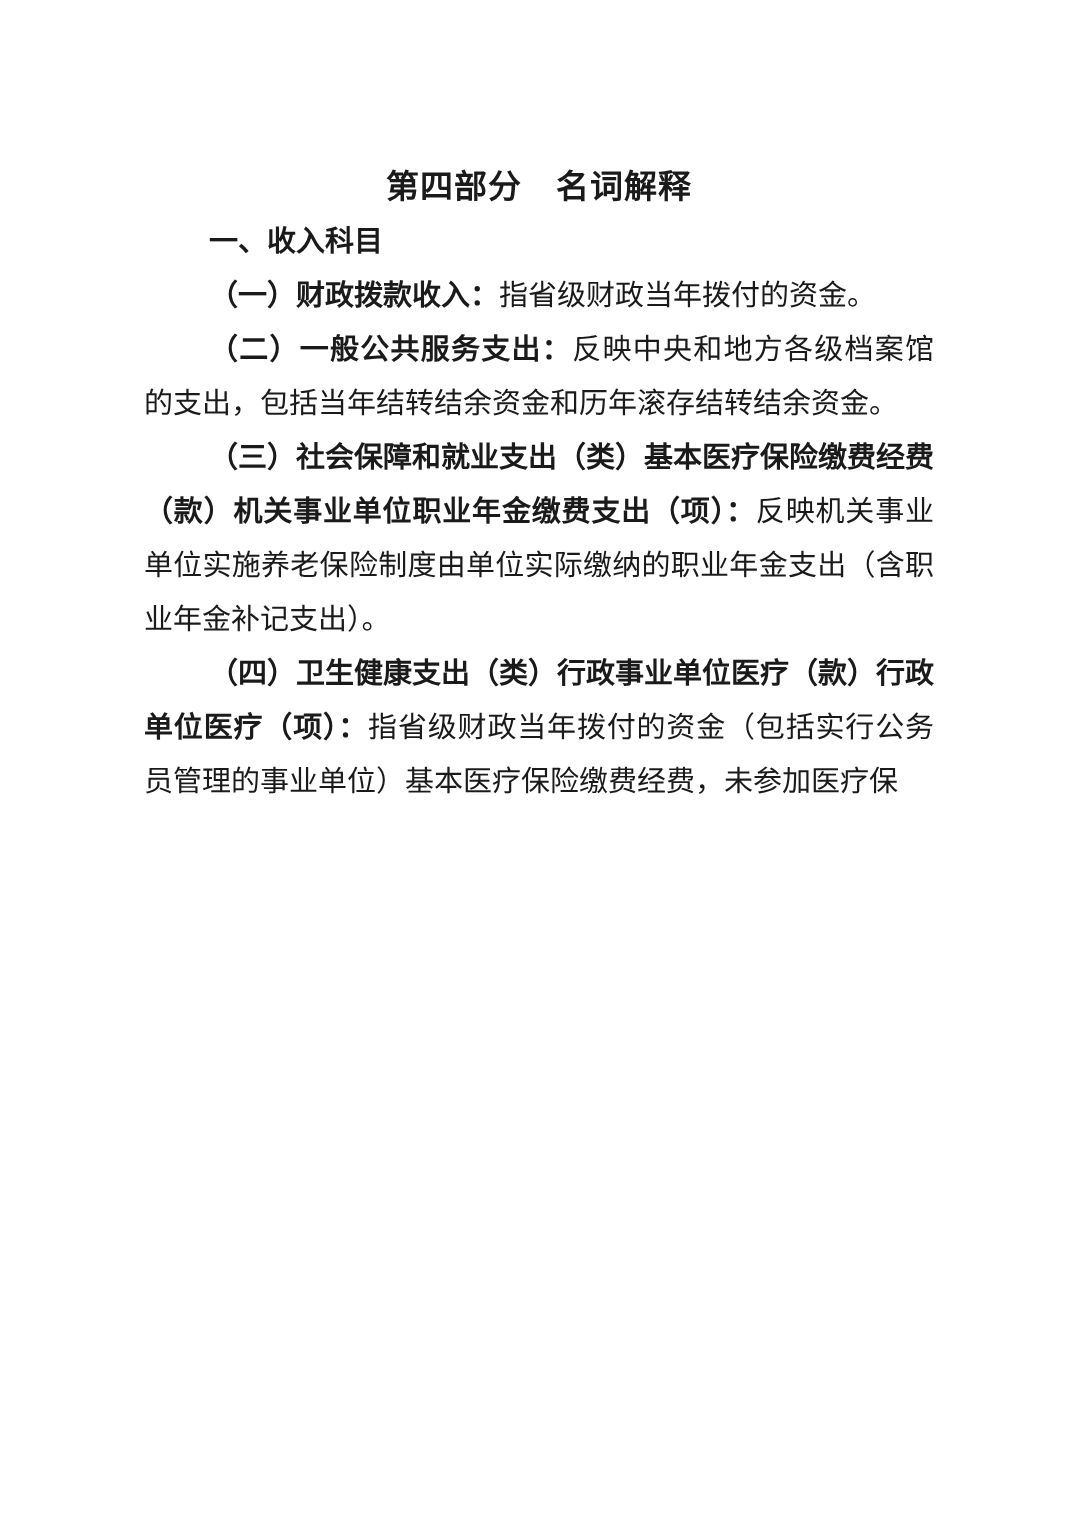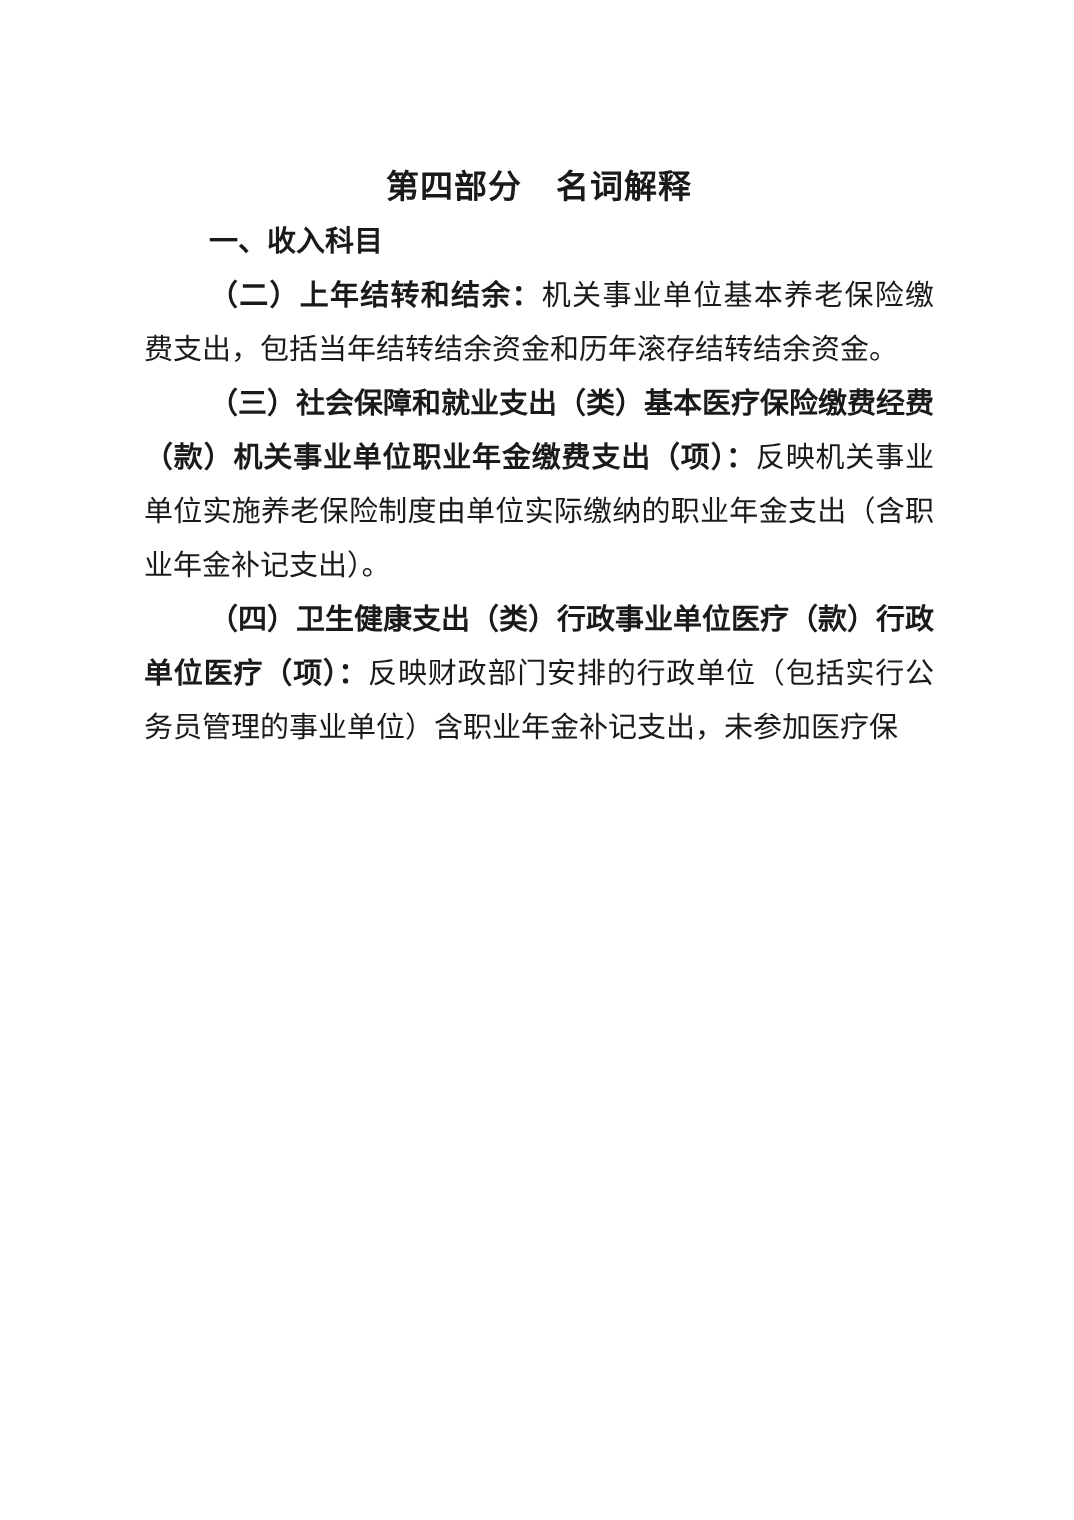"（一）财政拨款收入：指省级财政当年拨付的资金。" p.para { html: none -> <p><b>（一）财政拨款收入：</b><span>指省级财政当年拨付的资金。</span></p> }
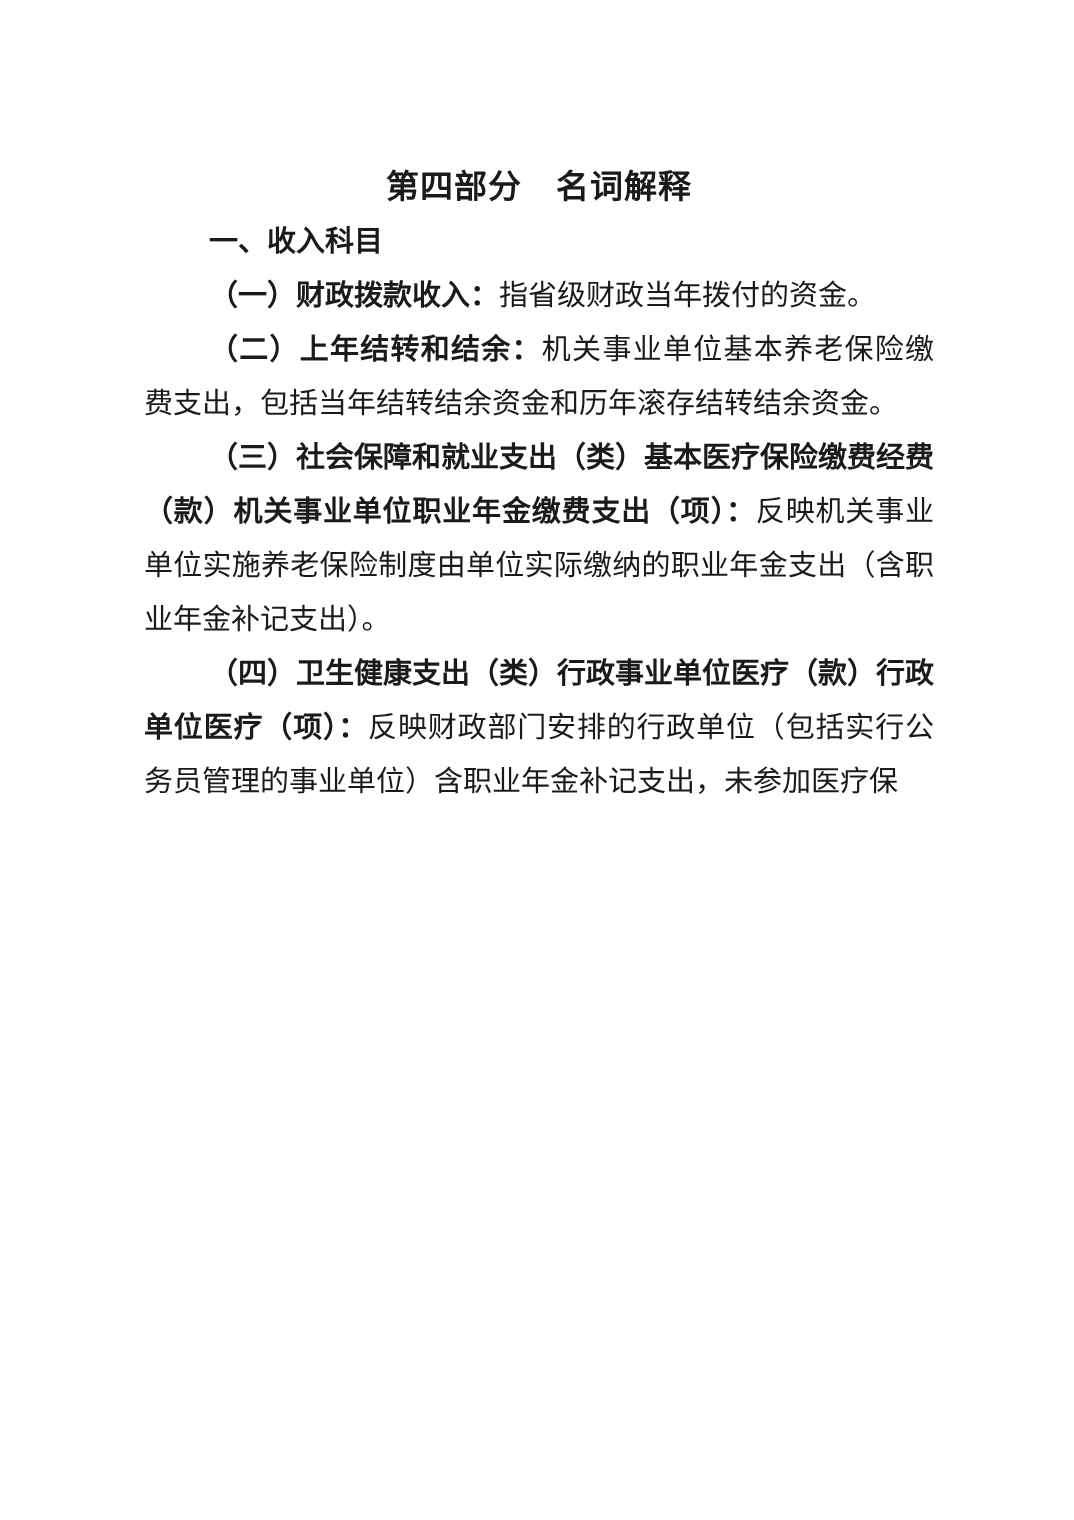"（二）上年结转和结余：" b { text: 上年结转和结余 -> 一般公共服务支出 }
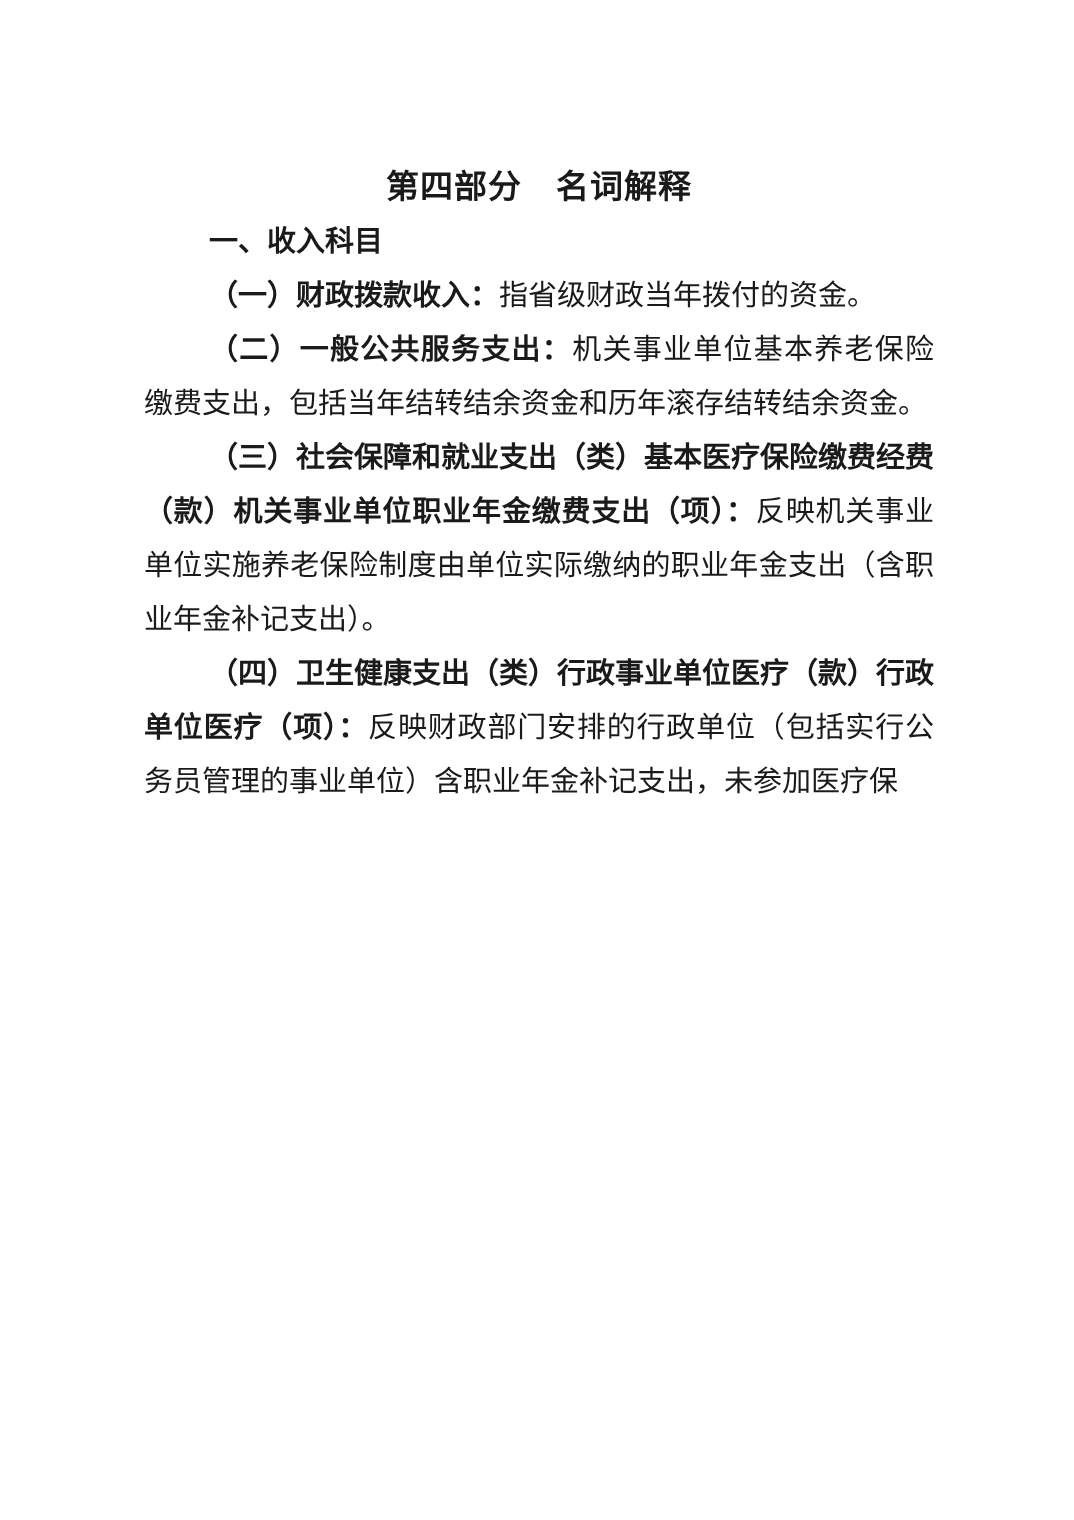"机关事业单位基本养老保险缴费支出，包括当年结转结余资金和历年滚存结转结余资金。" span { text: 机关事业单位基本养老保险缴费 -> 反映中央和地方各级档案馆的 }
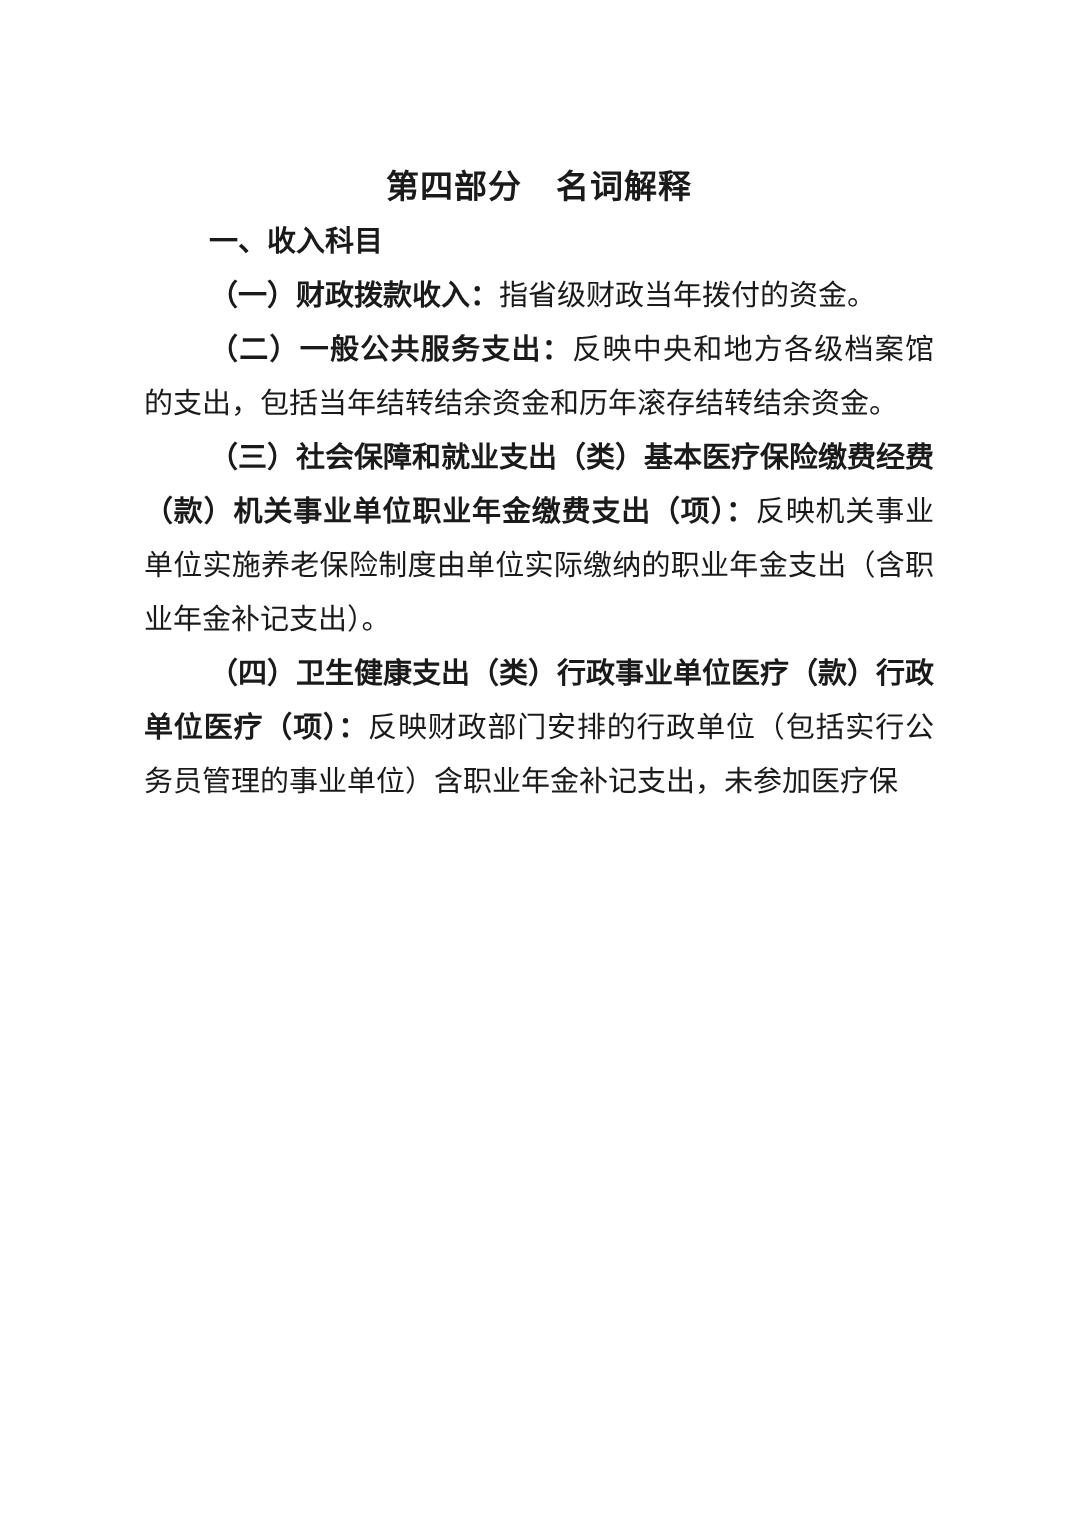"反映财政部门安排的行政单位（包括实行公务员管理的事业单位）含职业年金补记支出，未" span { text: 反映财政部门安排的行政单位（包括实行公务员管理的事业单位）含职业年金补记支出 -> 指省级财政当年拨付的资金（包括实行公务员管理的事业单位）基本医疗保险缴费经费 }
